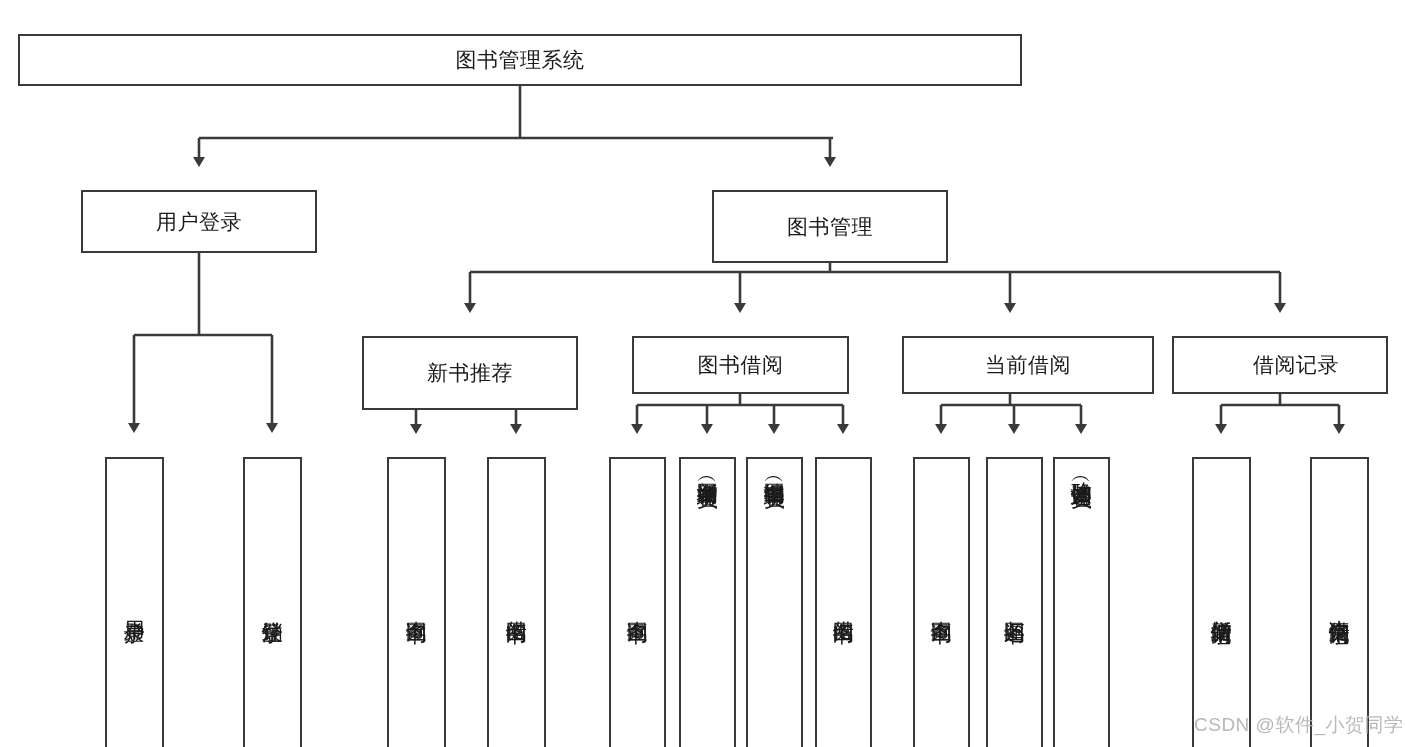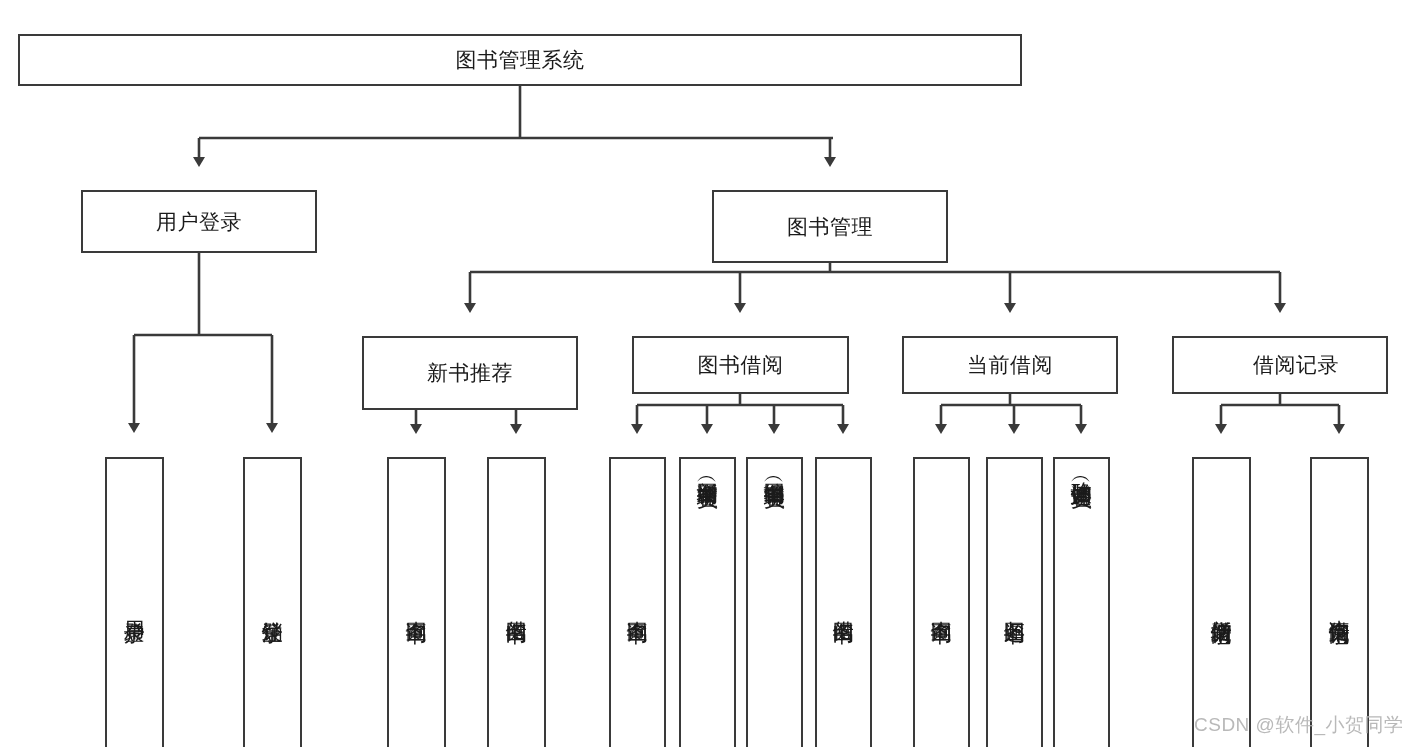"当前借阅" div.node { width: 216px -> 252px }
